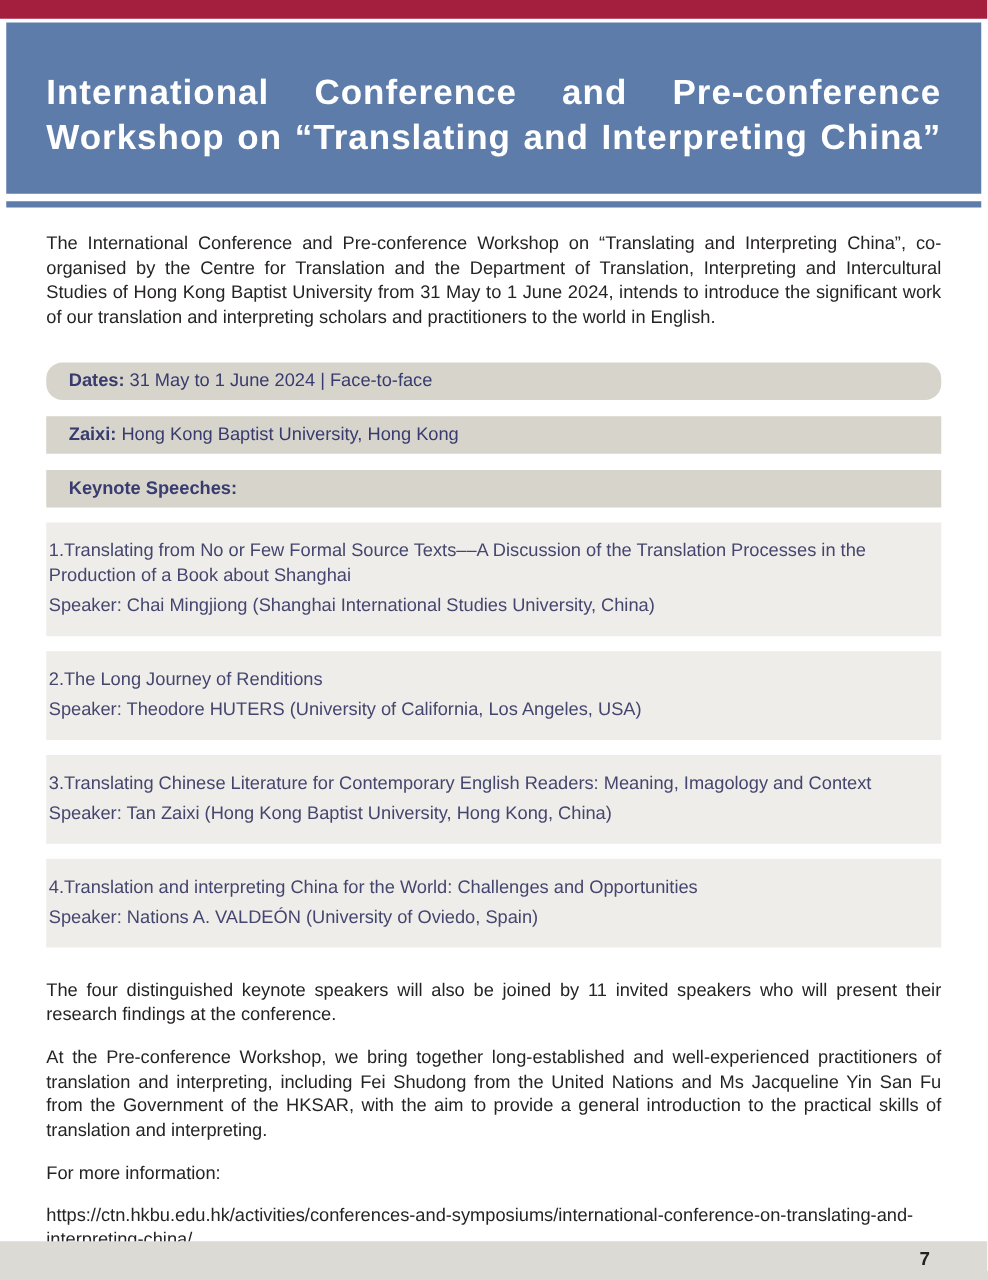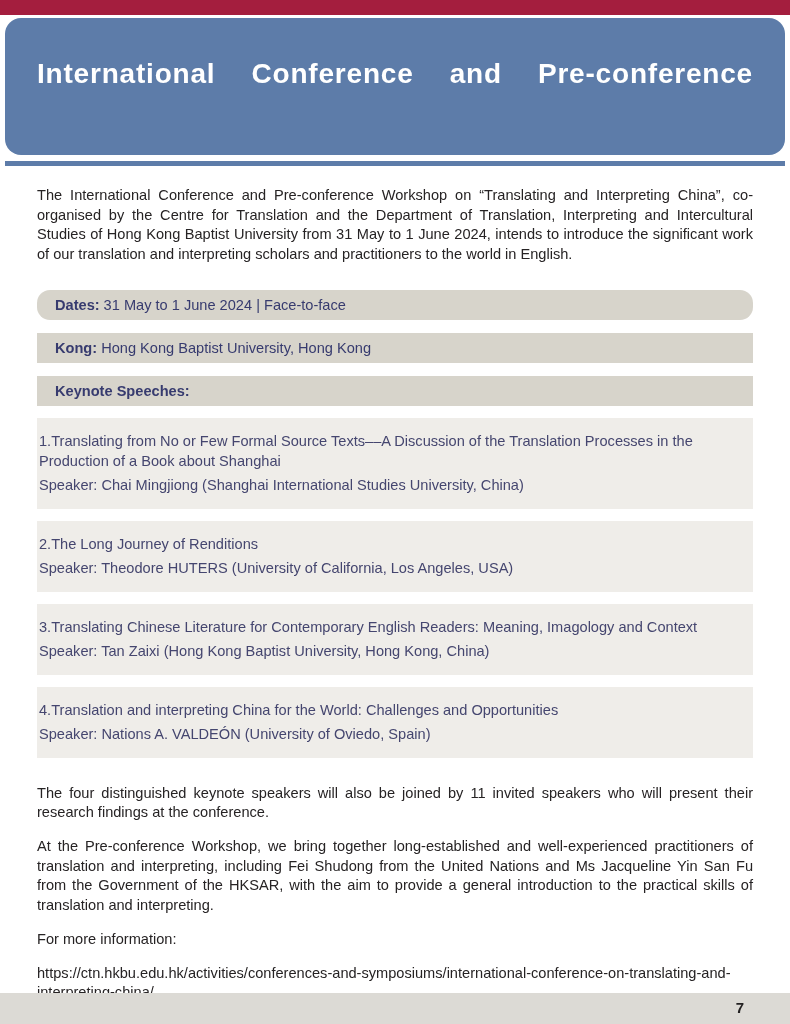"International Conference and" .header { border-radius: 16px -> none }
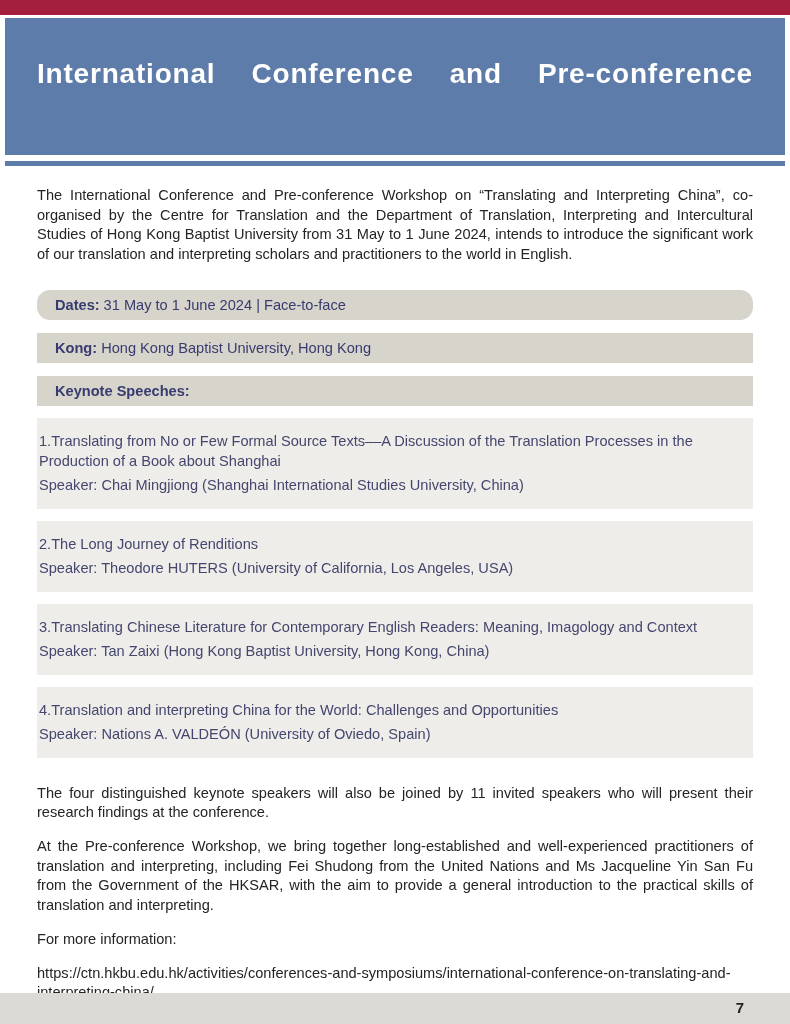"Workshop on “Translating and" div.title-line { html: none -> <div>Workshop on “Translating and Interpreting China”</div> }
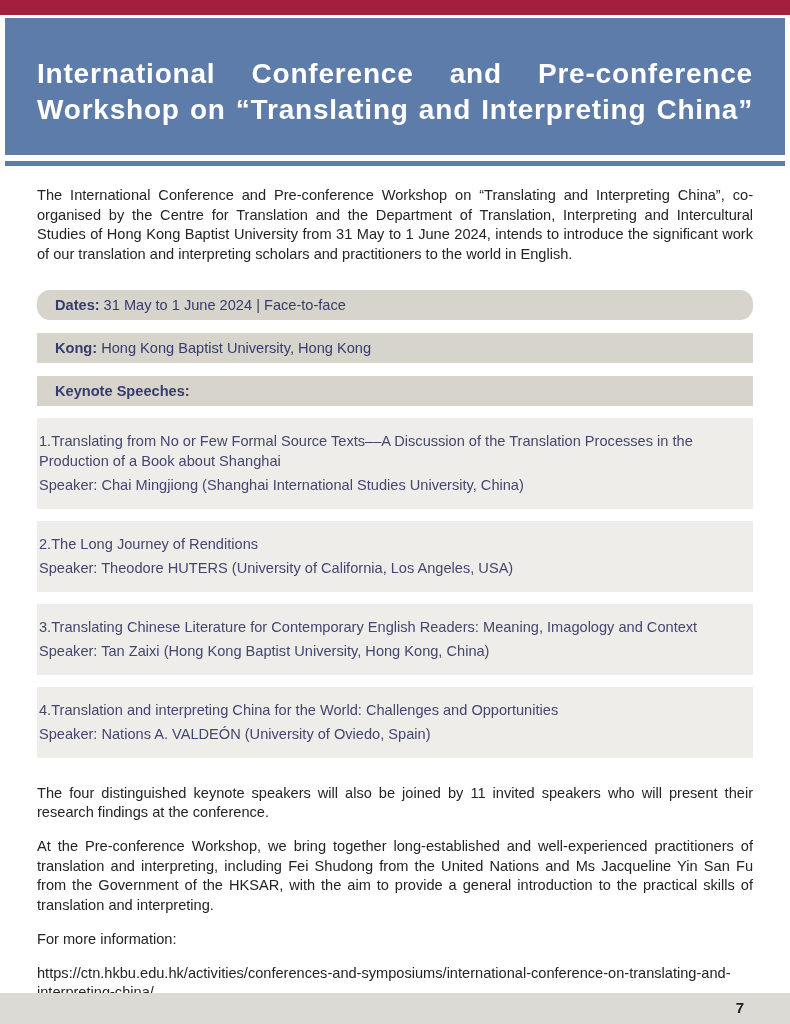"Kong:" span.bar-label { text: Kong -> Zaixi }
